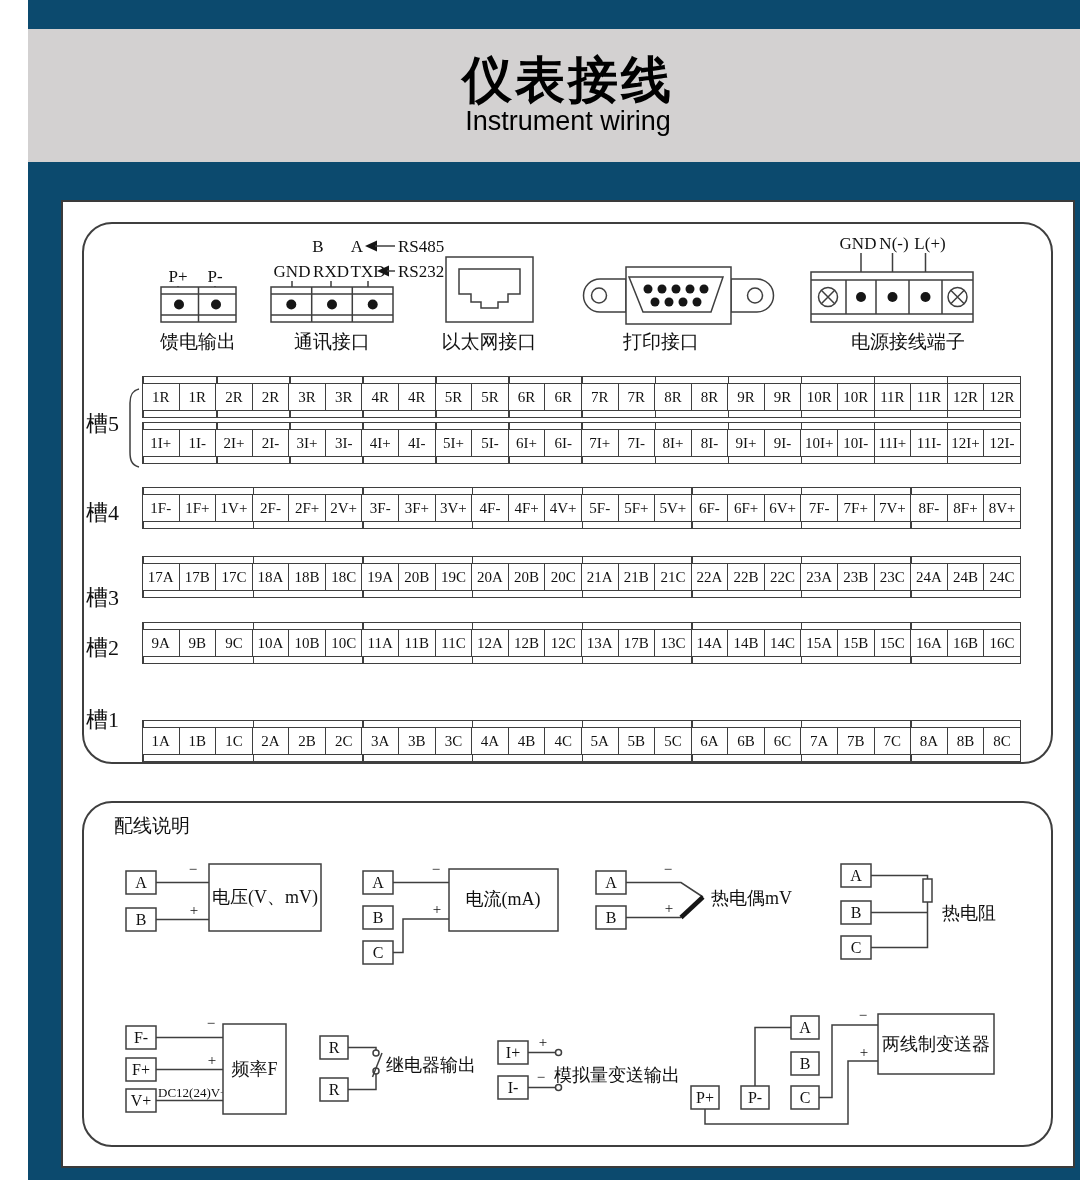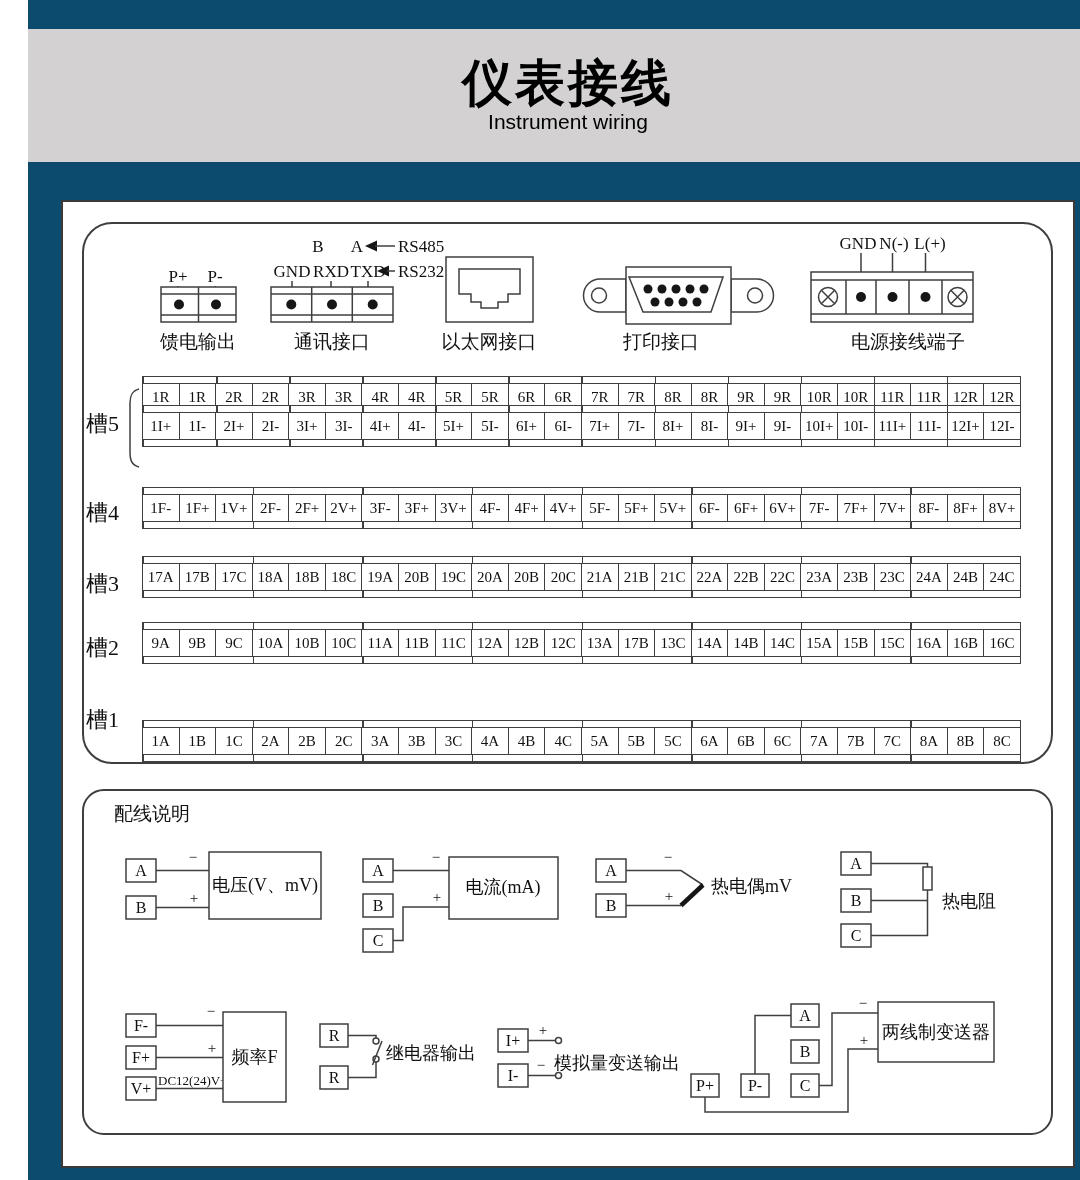"Instrument wiring" #subtitle { font-size: 21px -> 27px }
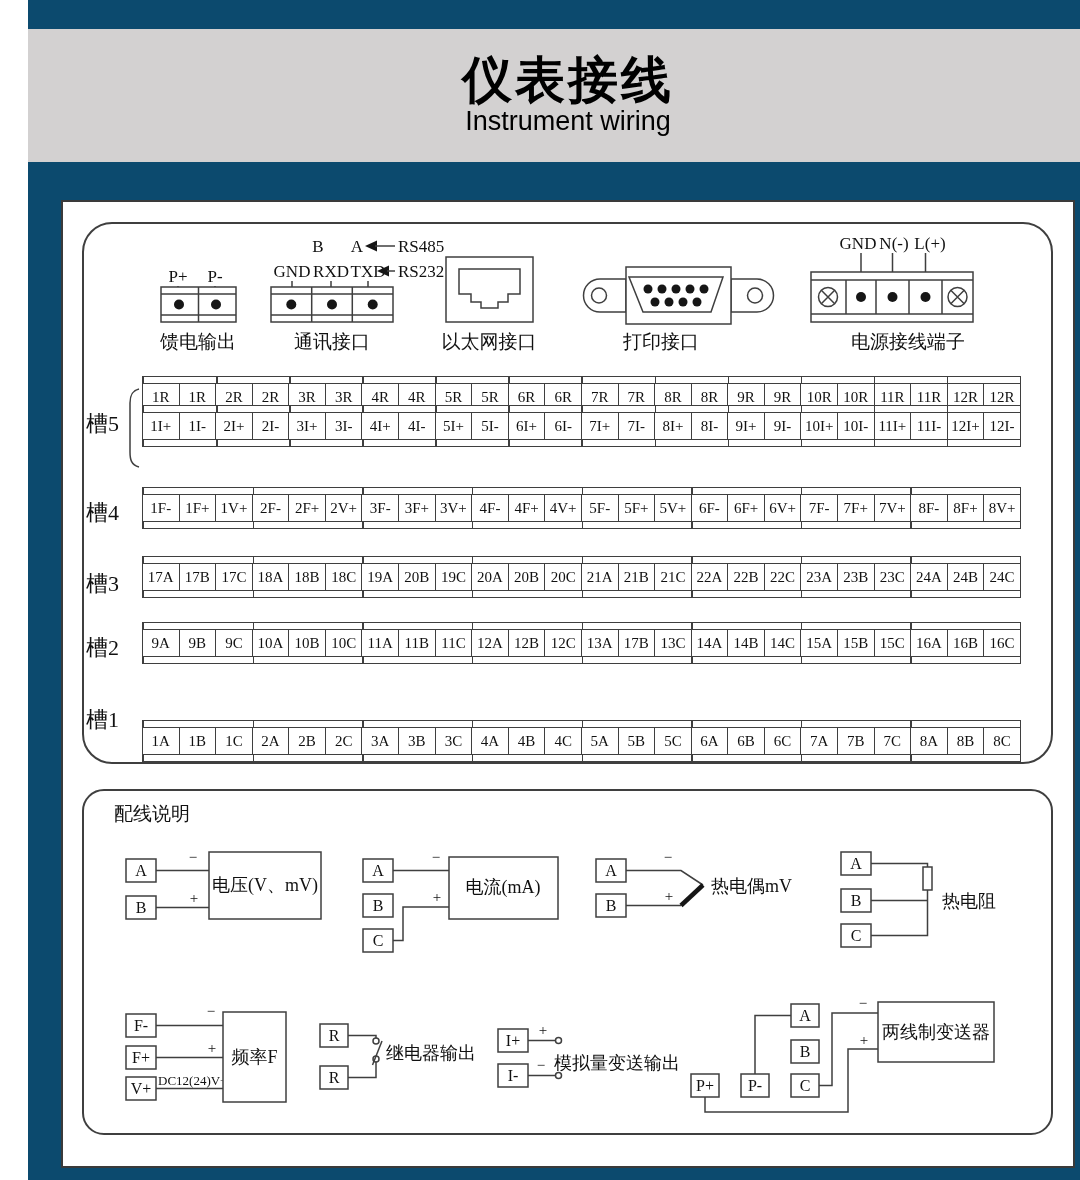"1I+" div.strip { top: 181px -> 198px }
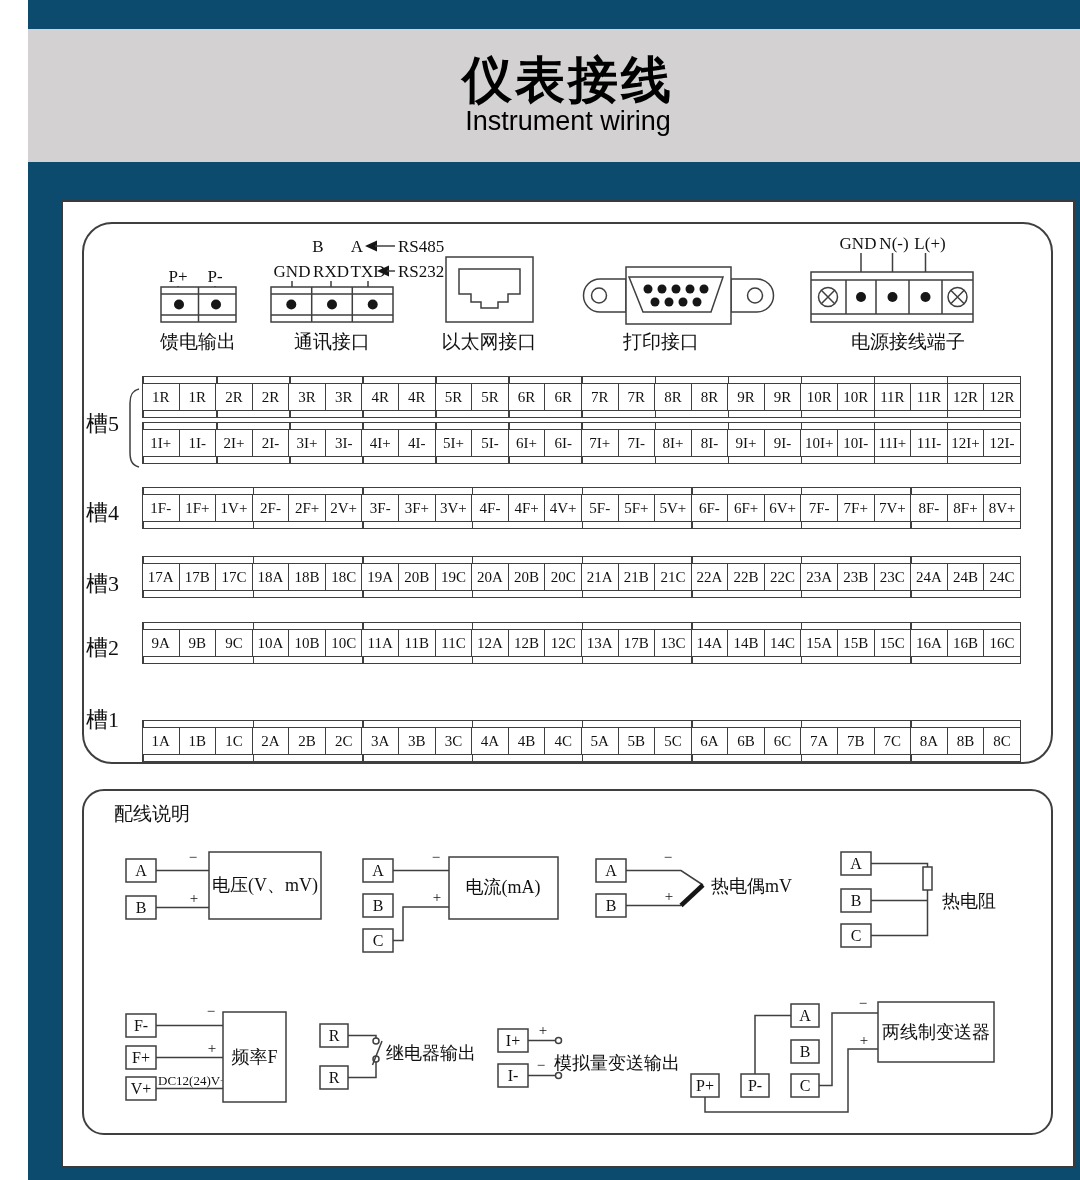"槽3" div.slot-label { top: 345px -> 359px }
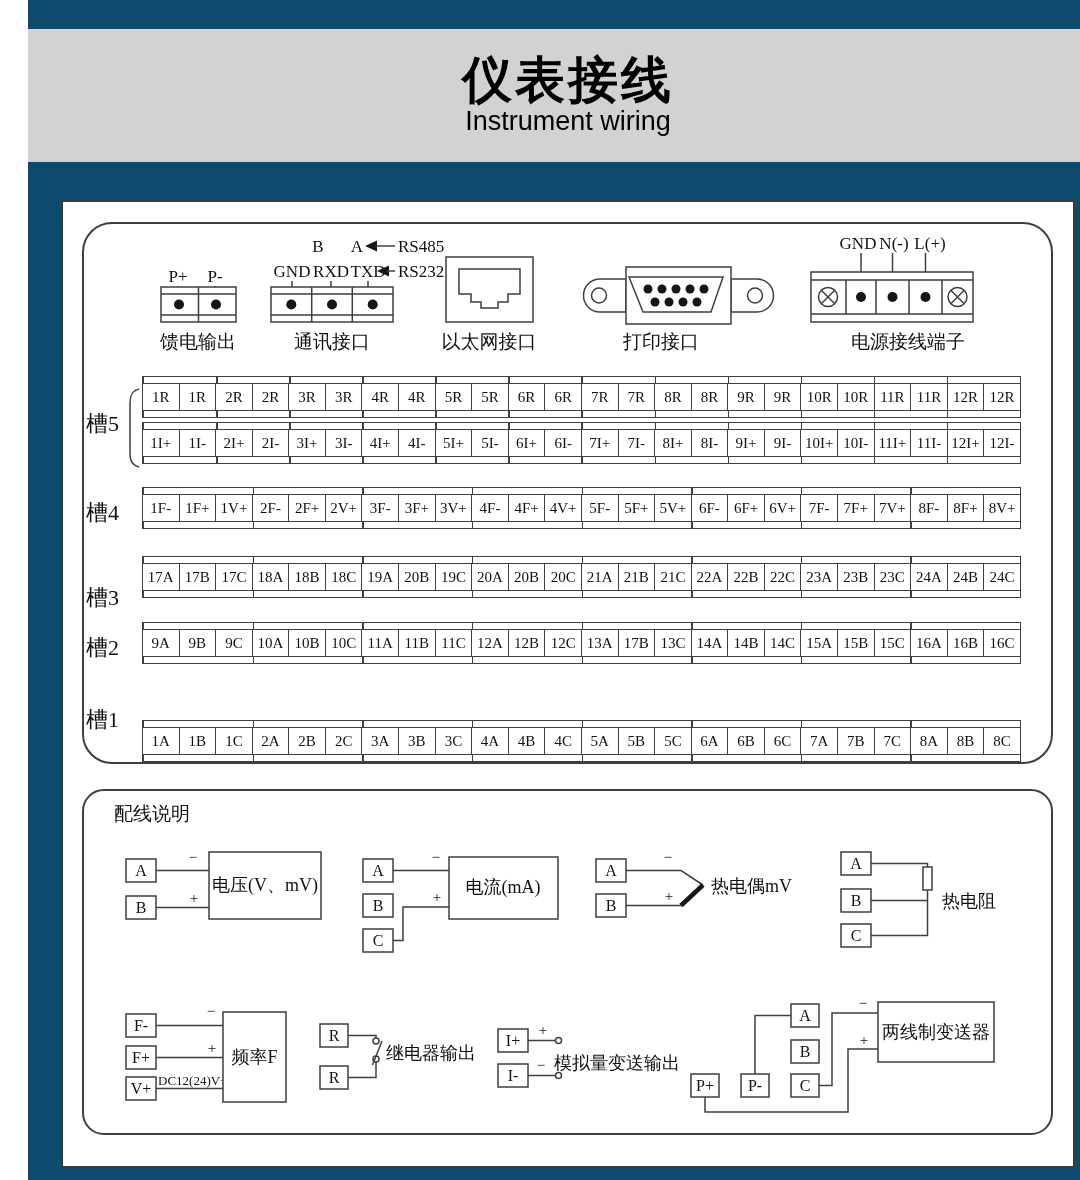"配线说明" #inner2 { border-radius: 22px -> none; top: 587px -> 599px }
